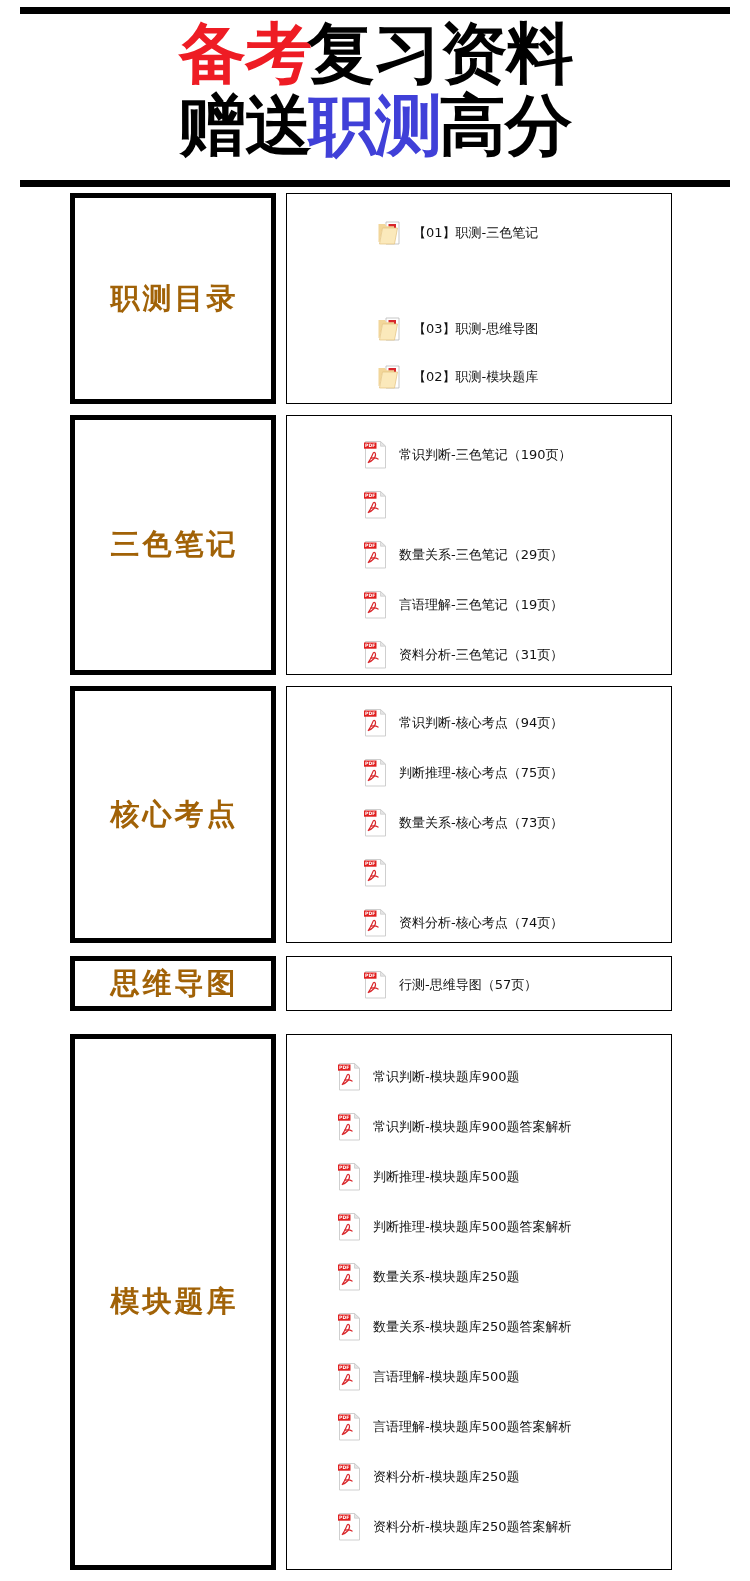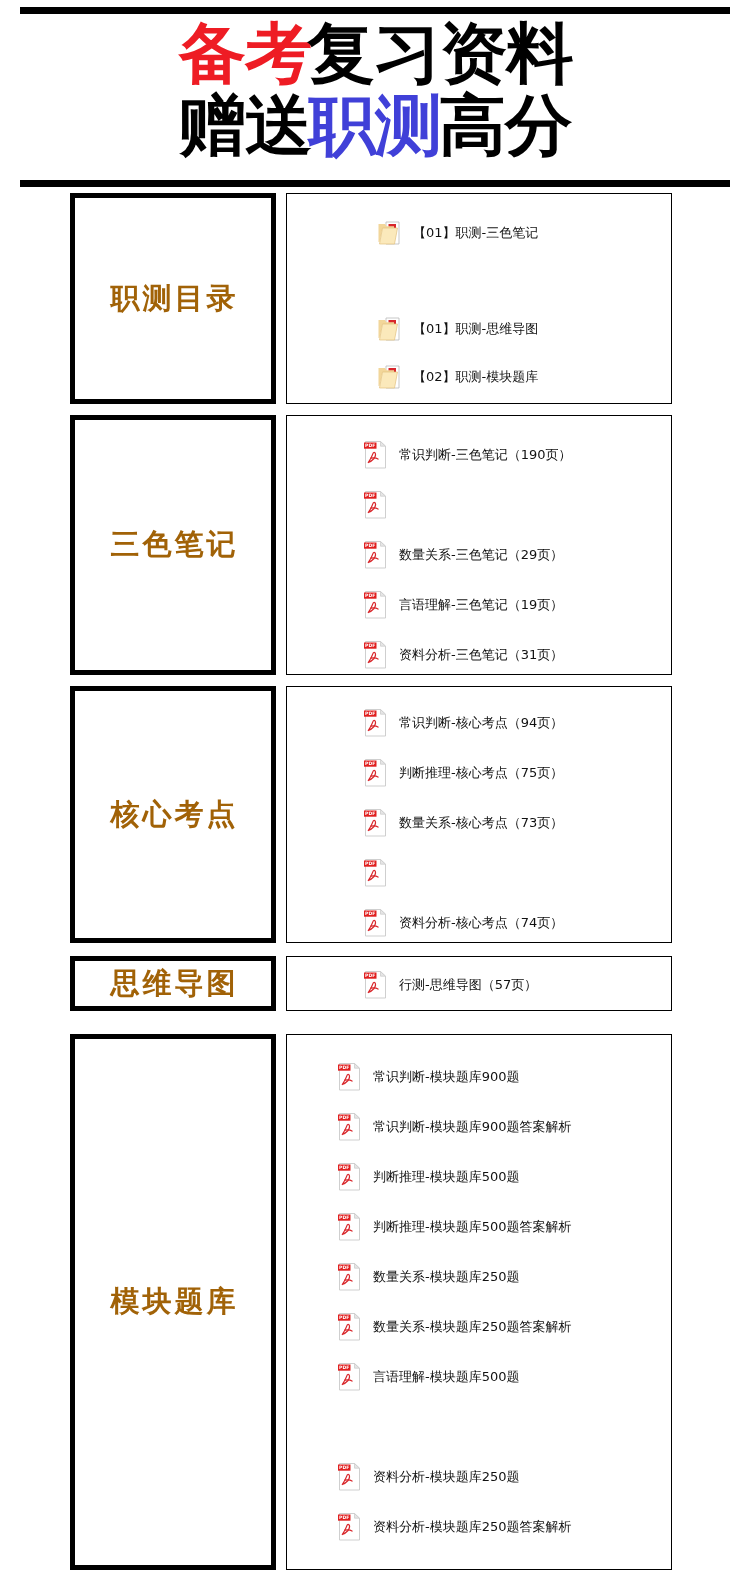"【01】职测-思维导图" span.txt { text: 01 -> 03 }
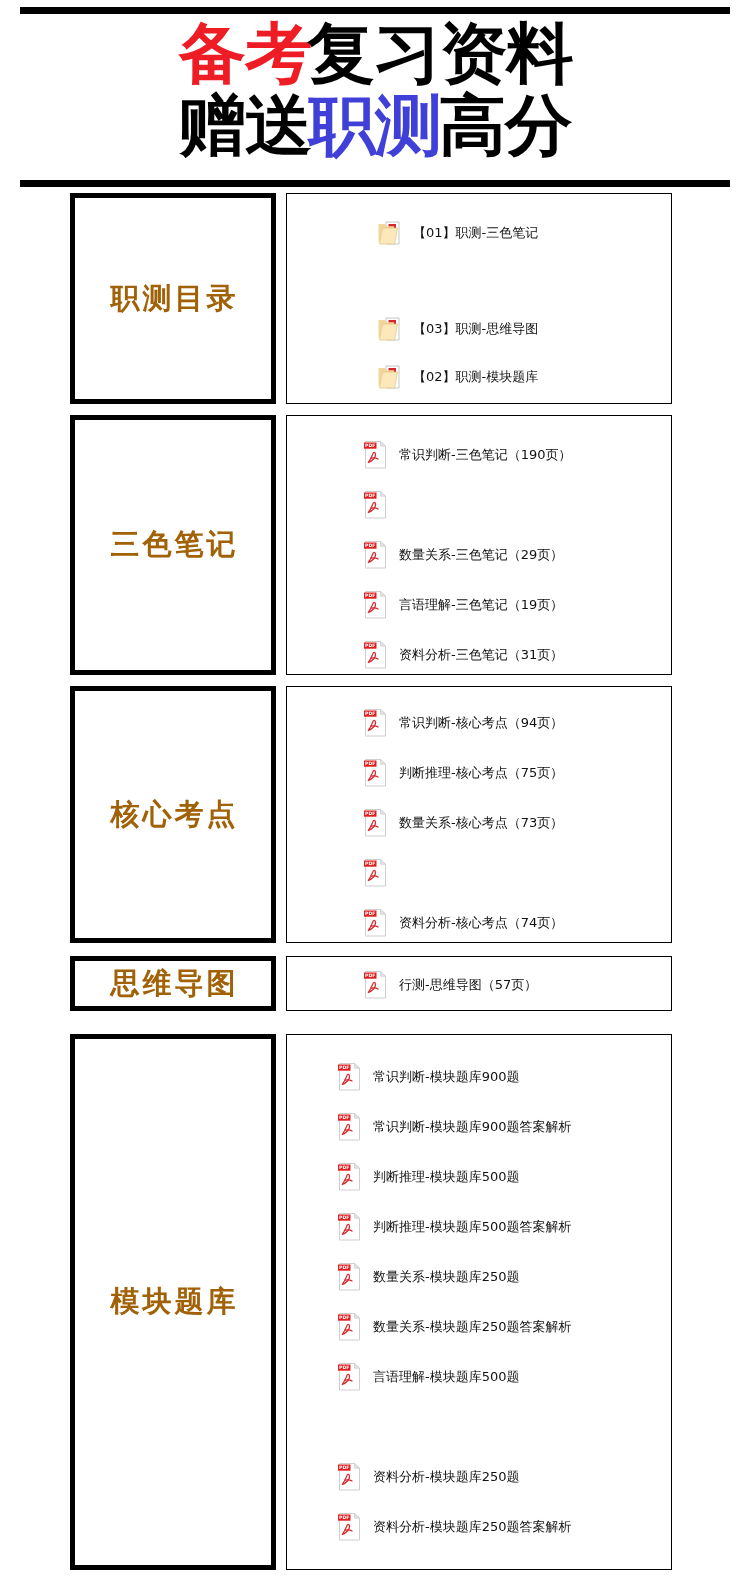"言语理解-模块题库500题答案解析" div.row { html: none -> <div> <span> <svg> <path></path> <path></path> <rect></rect> <text>PDF</text> <path></path> <path></path> </svg> </span> <span>言语理解-模块题库500题答案解析</span> </div> }
